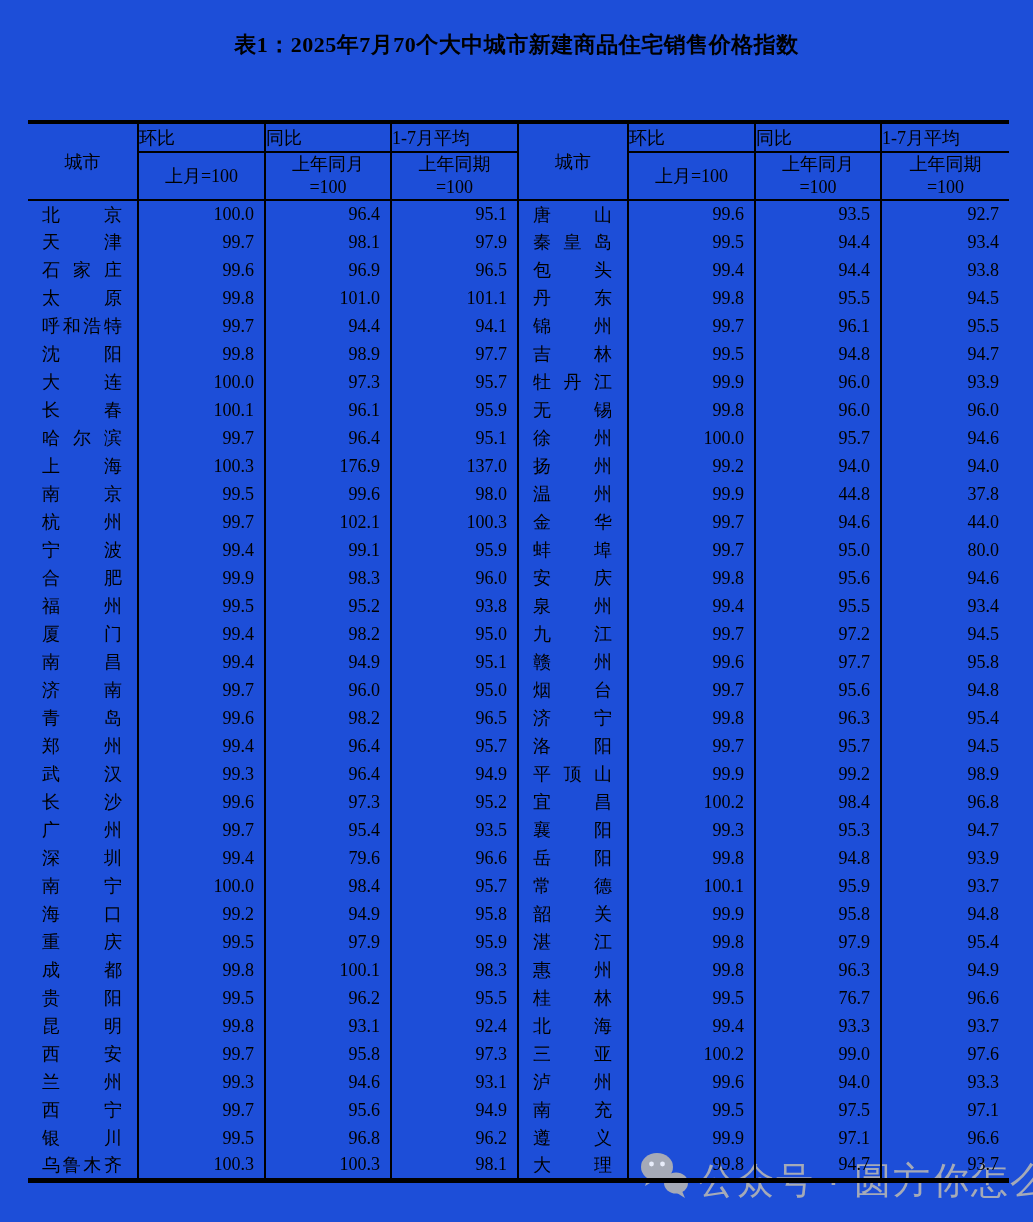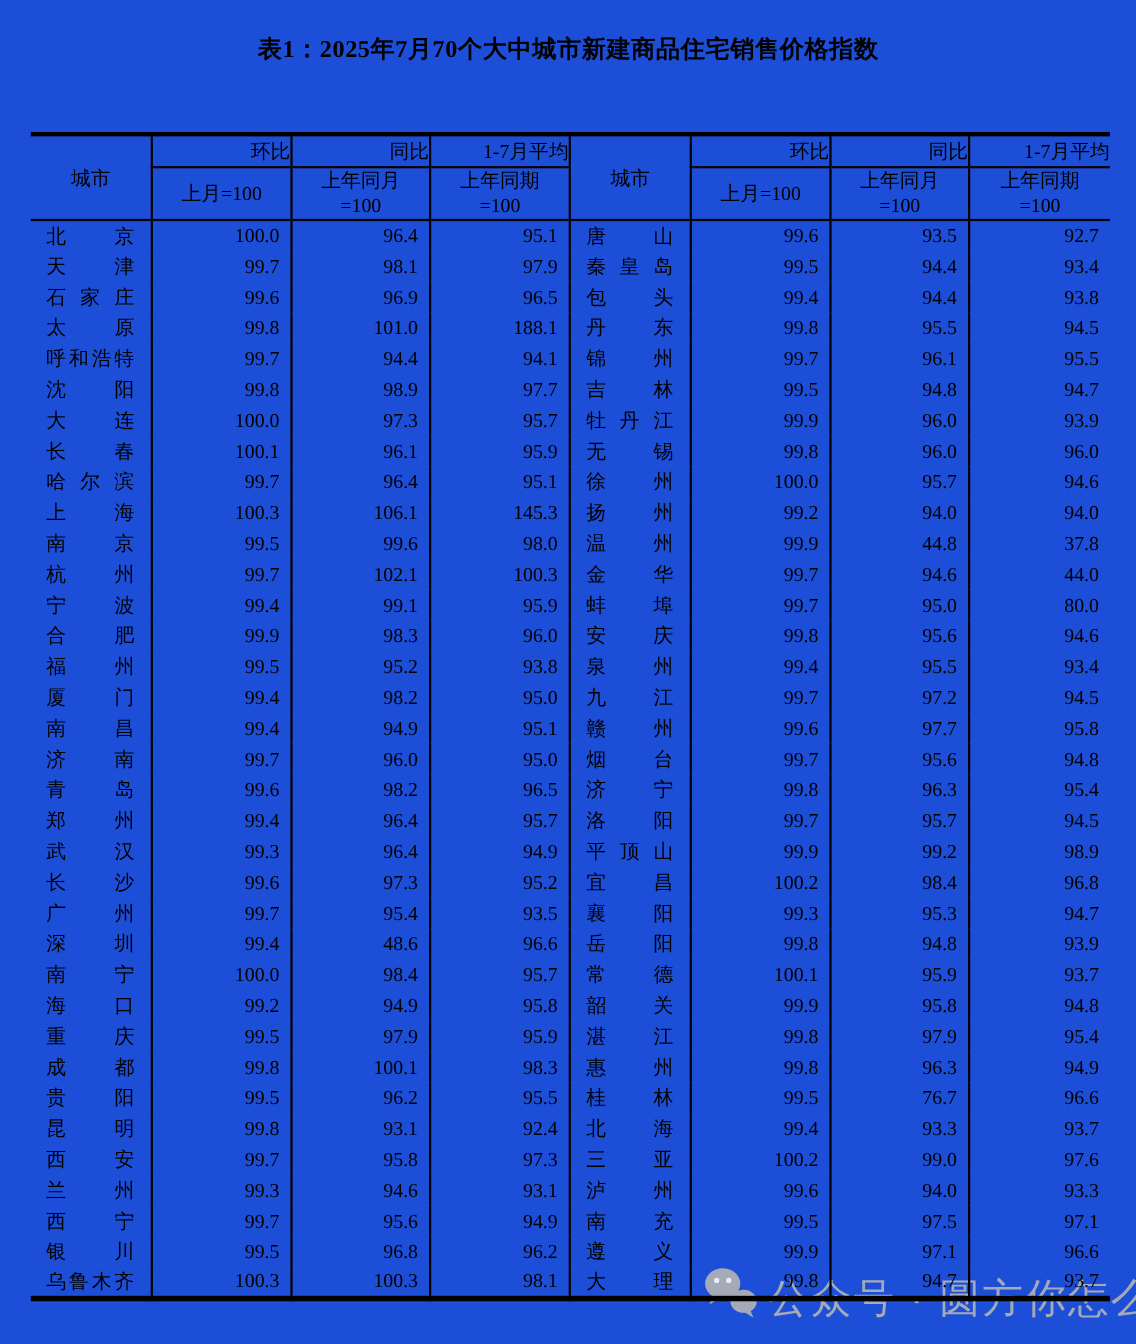"环比" .price-table thead .top-h { text-align: right -> left }
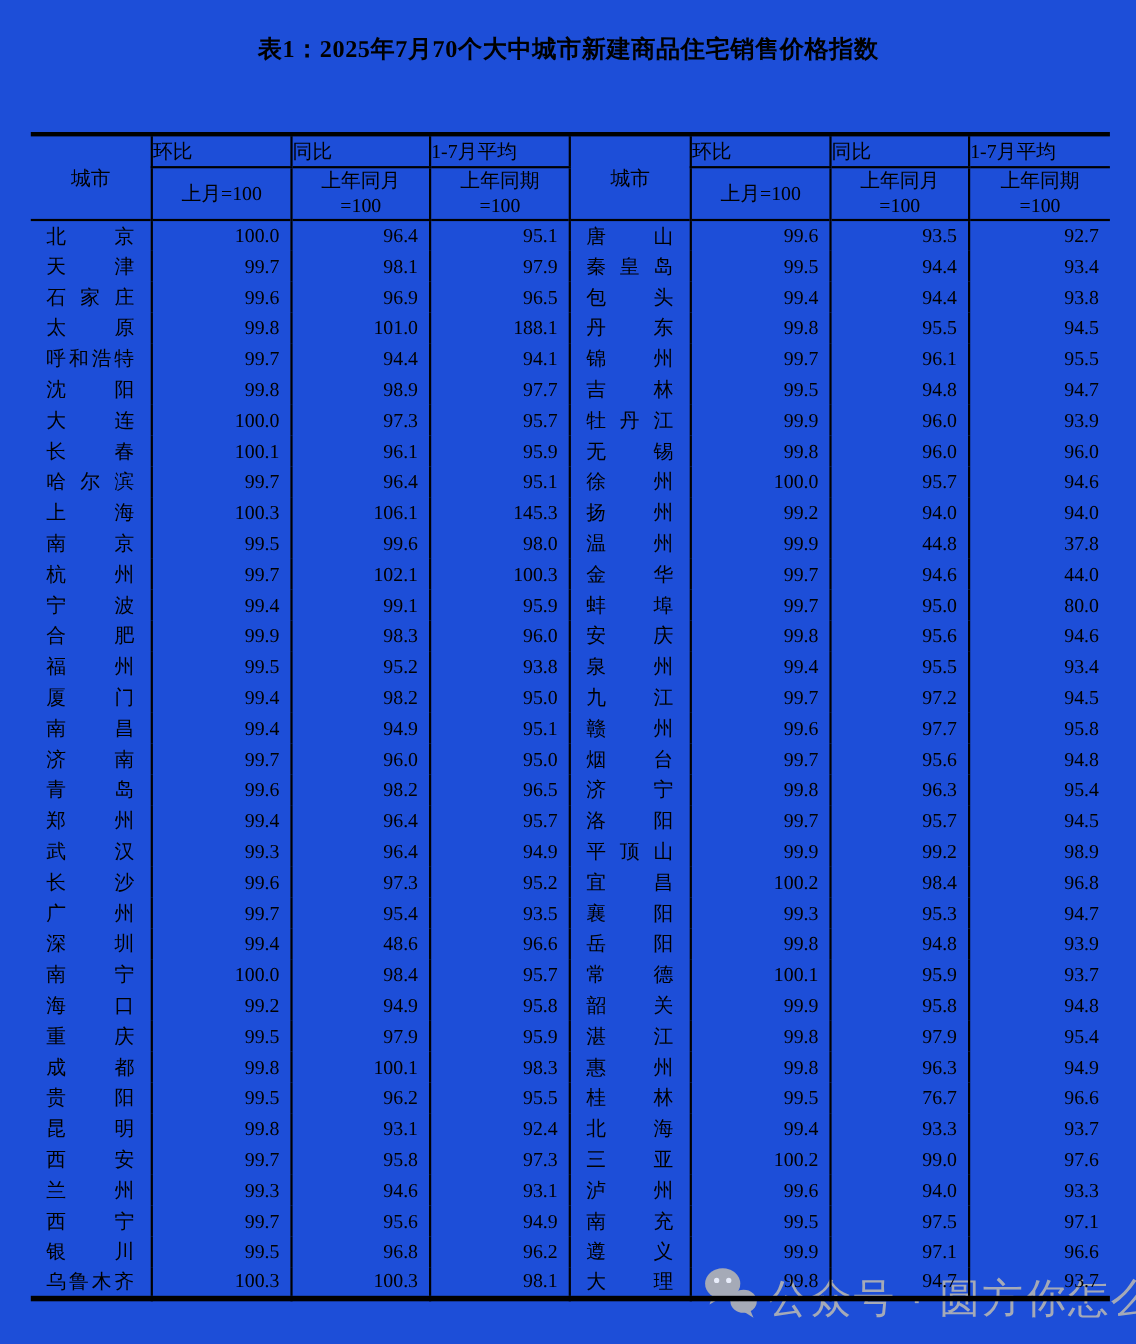"188.1" td.num { text: 188.1 -> 101.1 }
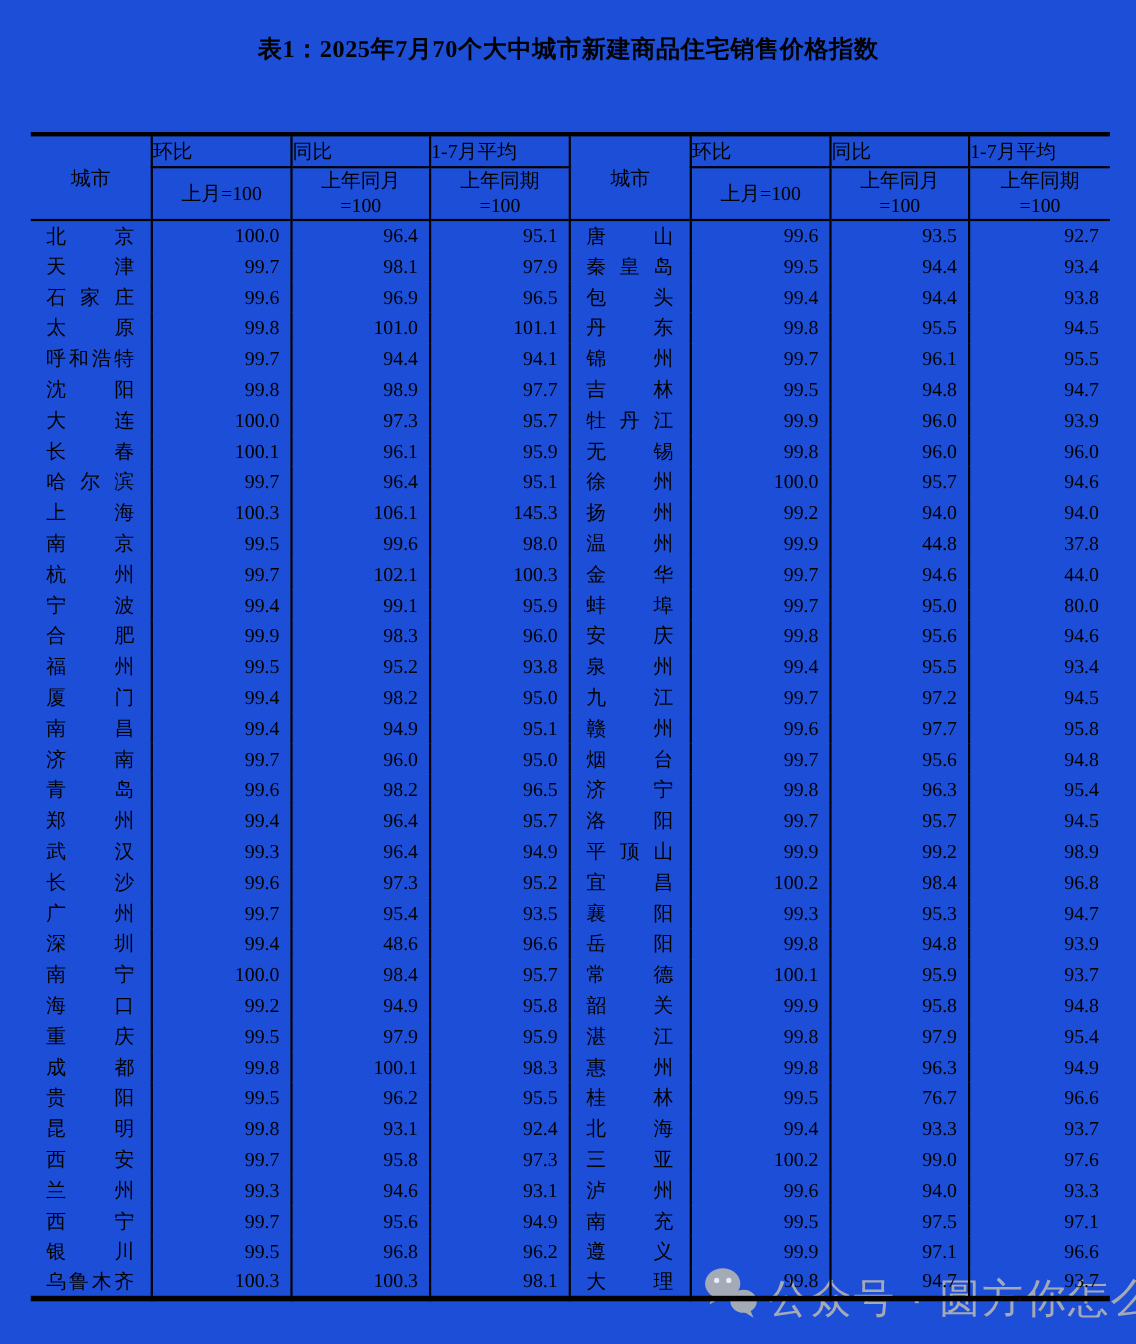"106.1" td.num { text: 106.1 -> 176.9 }
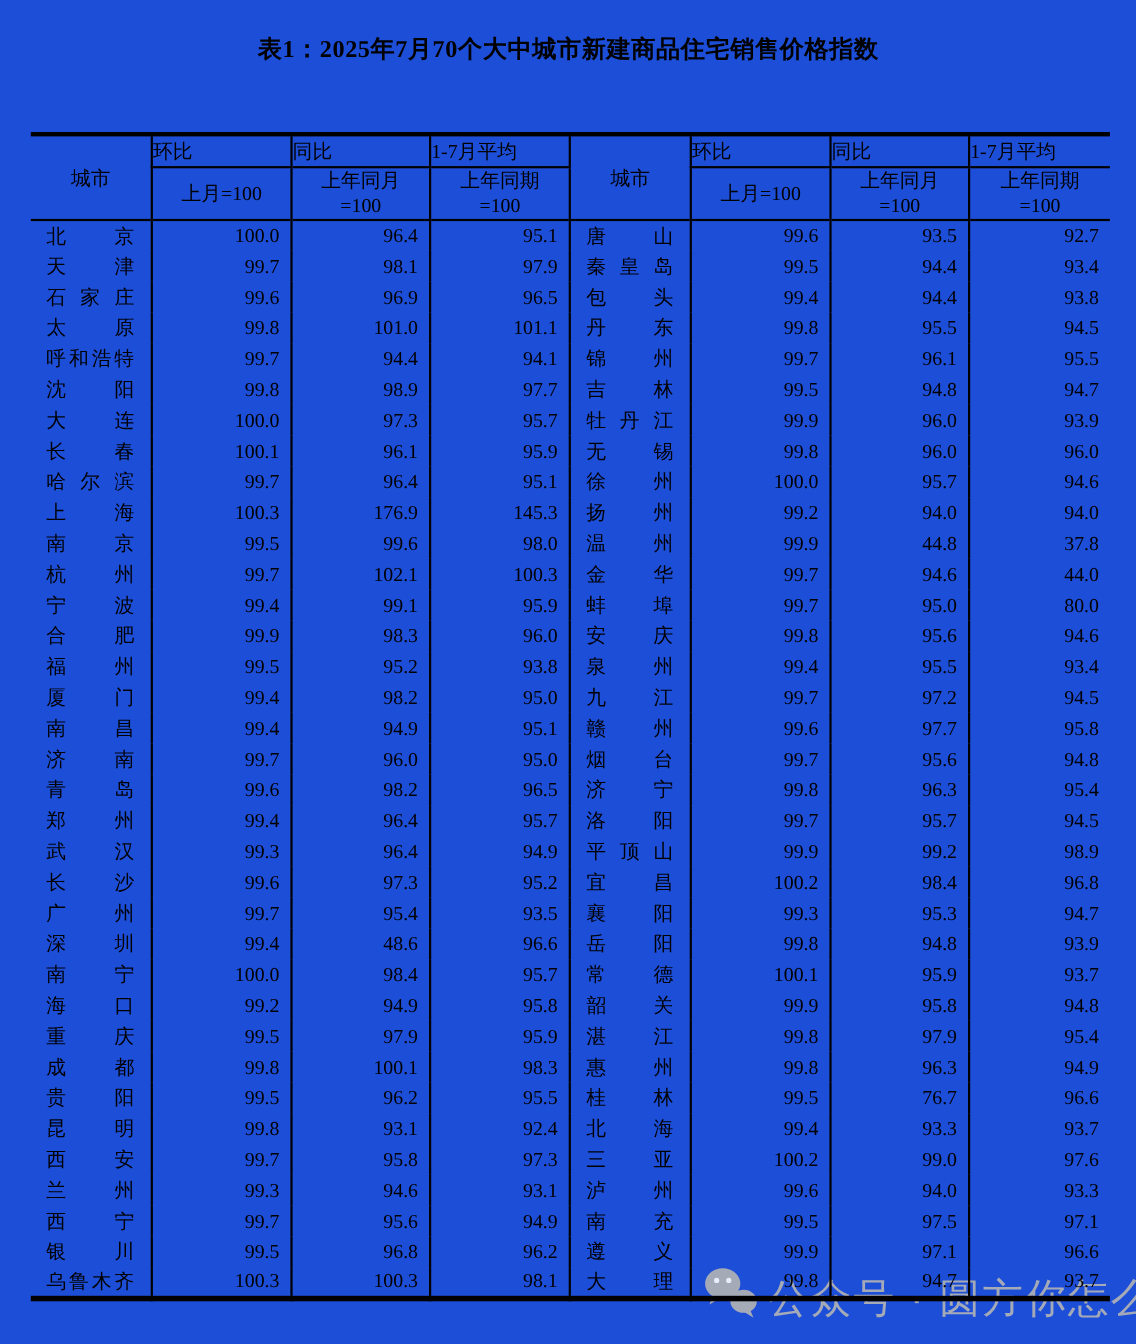"145.3" td.num { text: 145.3 -> 137.0 }
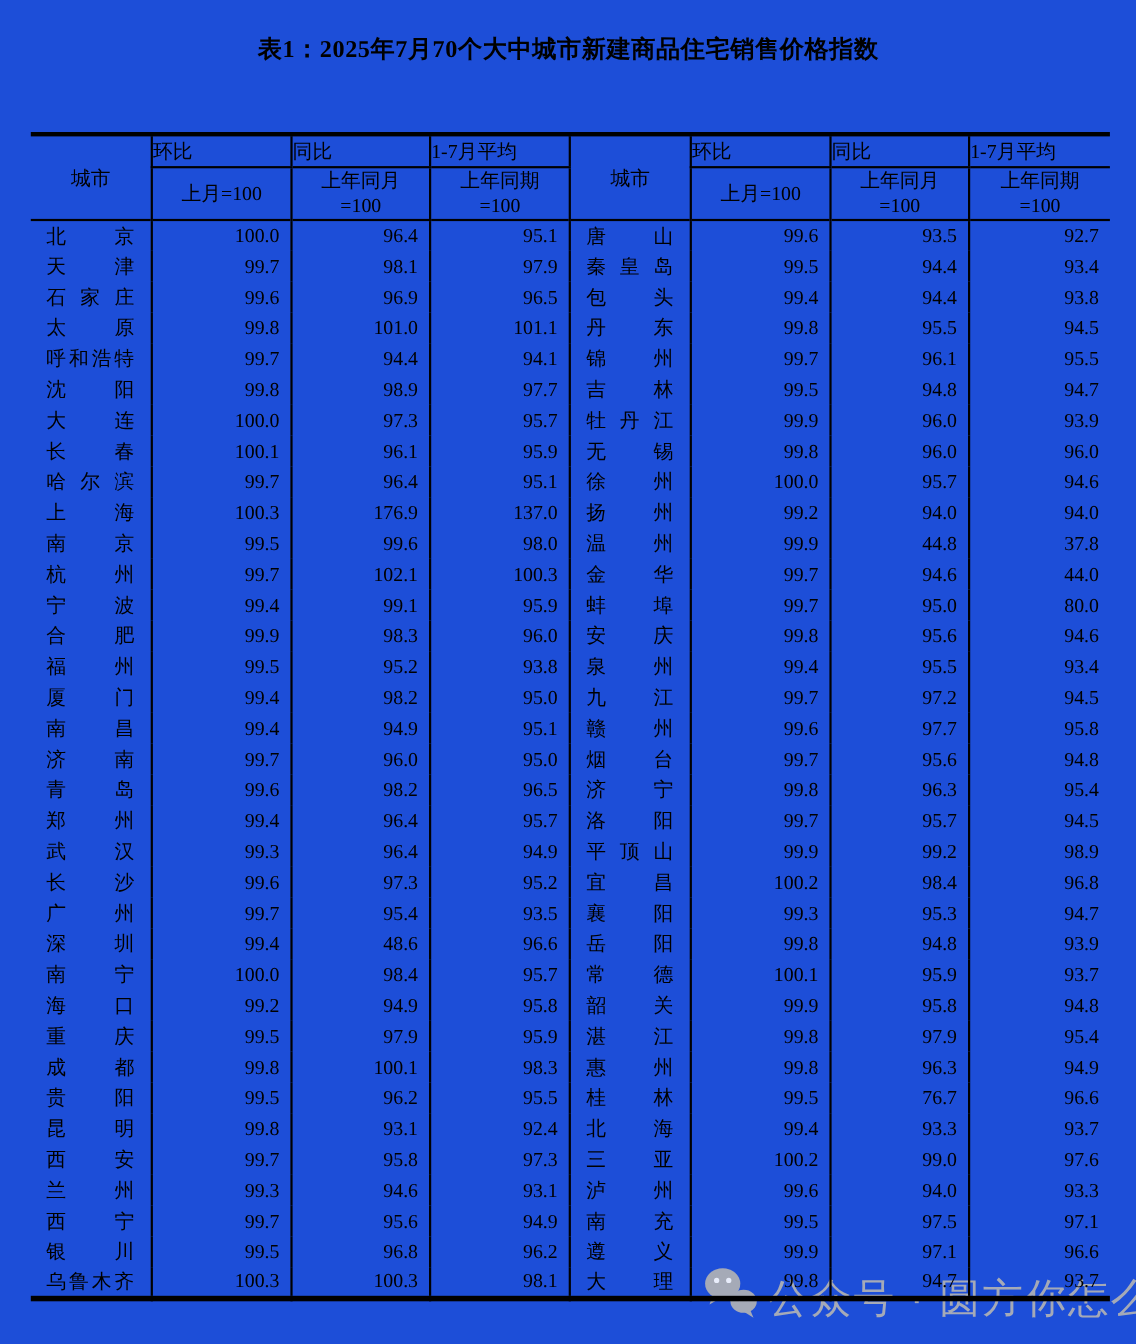"48.6" td.num { text: 48.6 -> 79.6 }
